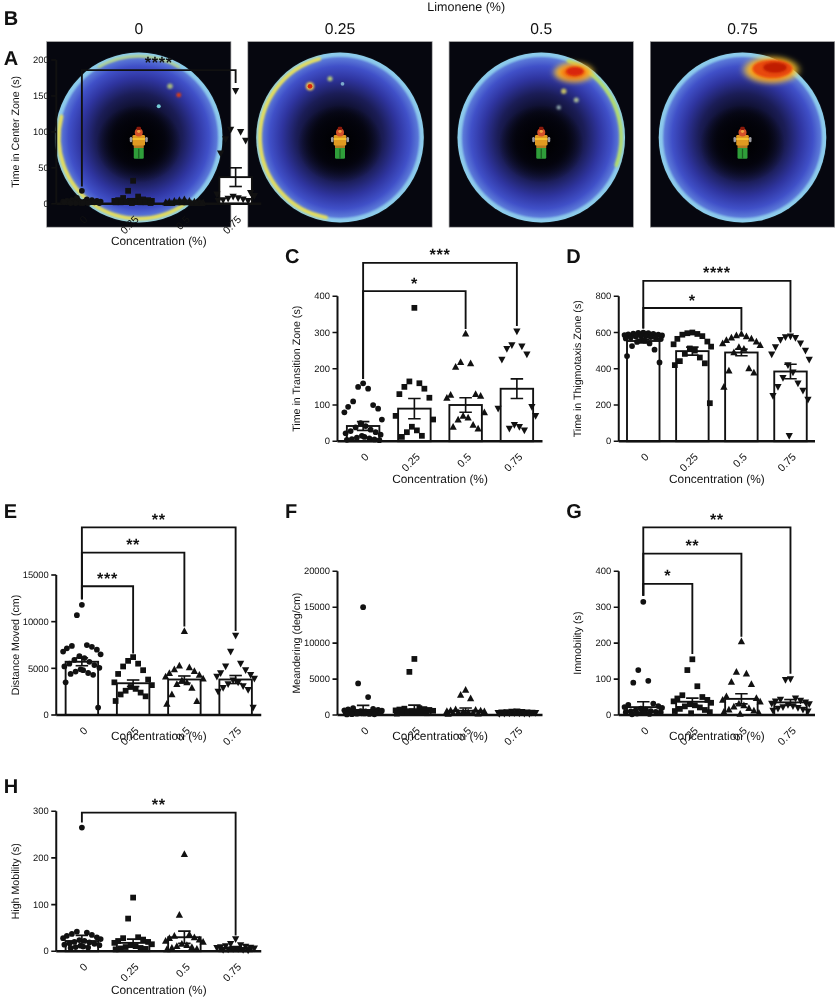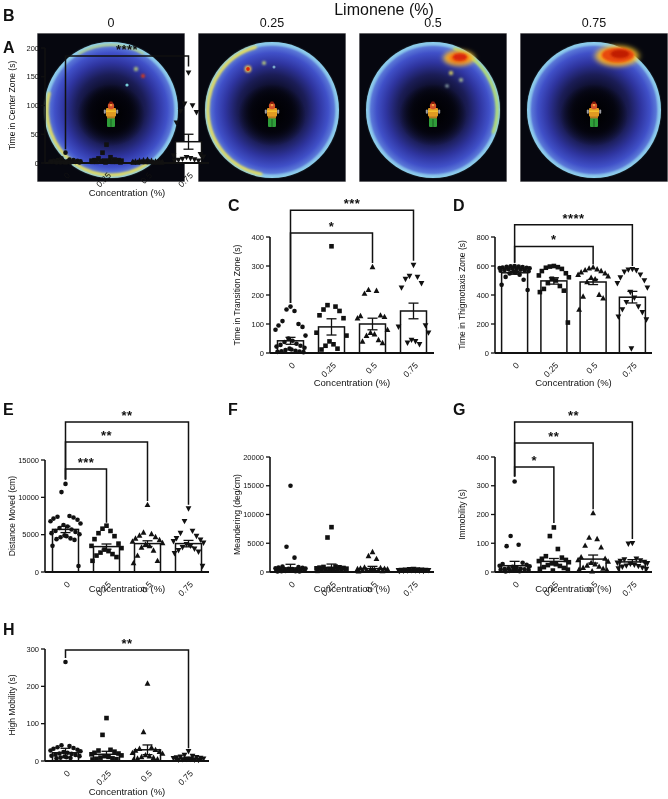"Limonene (%)" .a-title { font-size: 16px -> 10px; left: 384px -> 373px }
